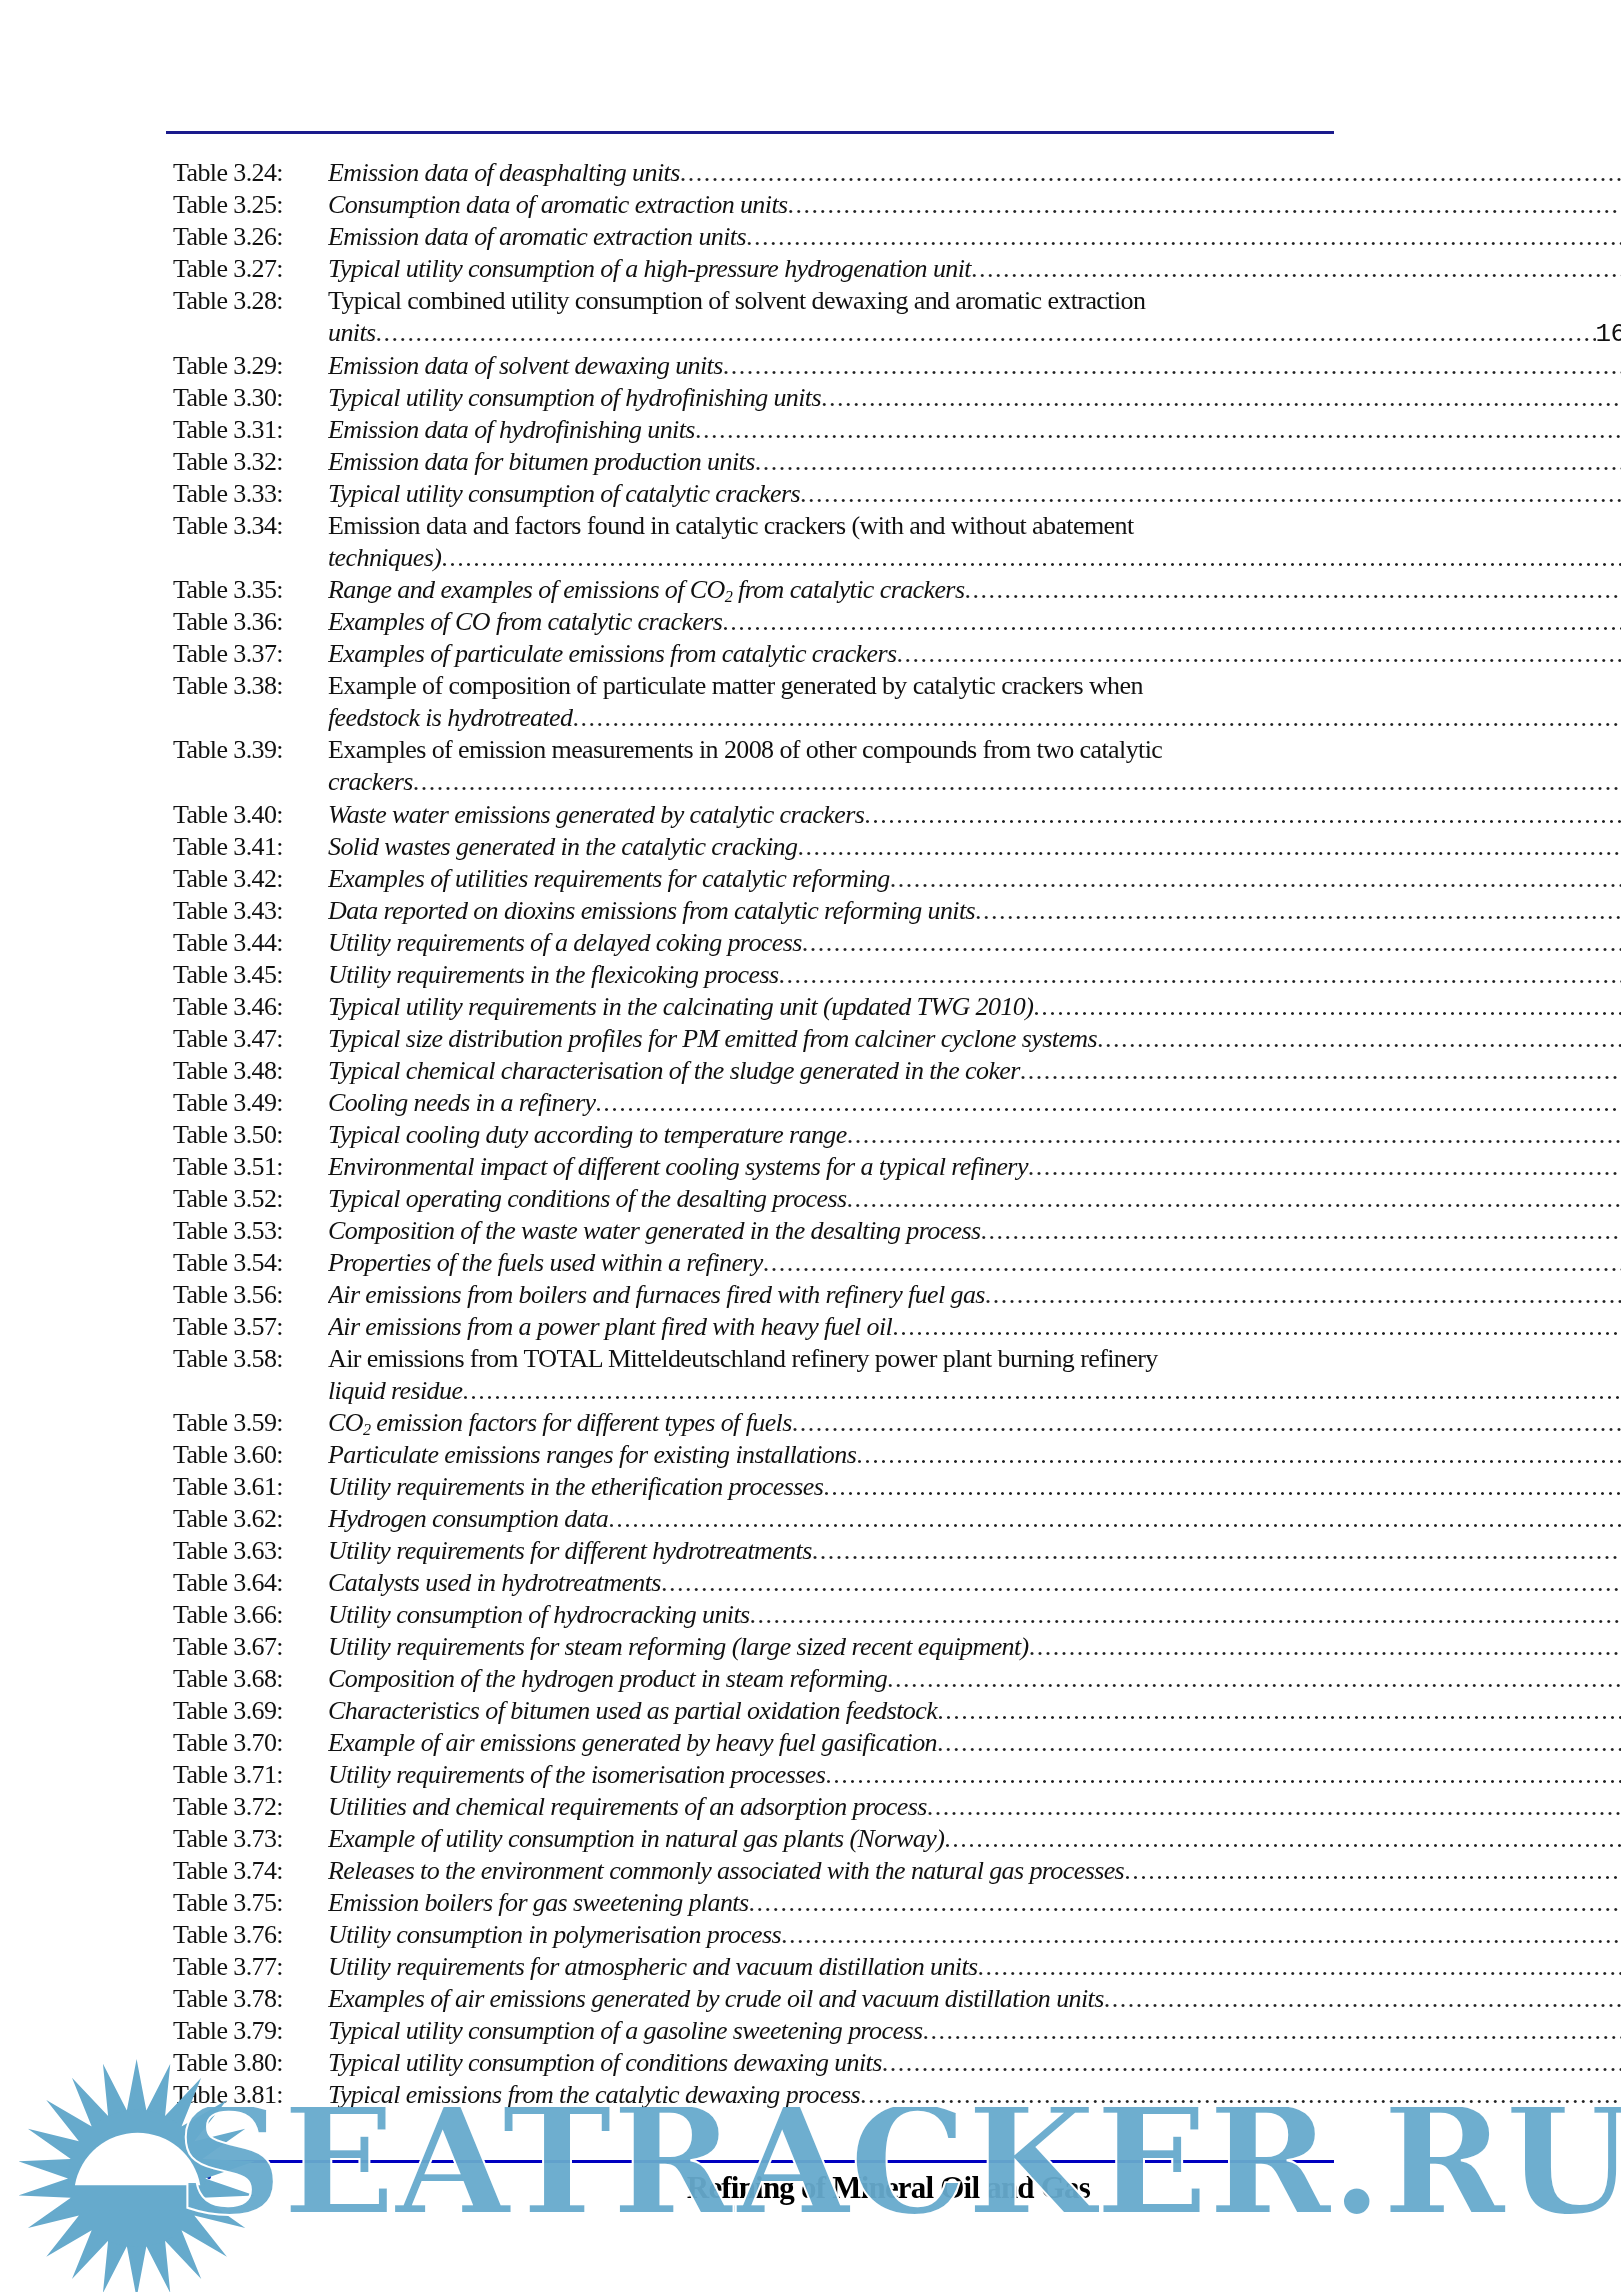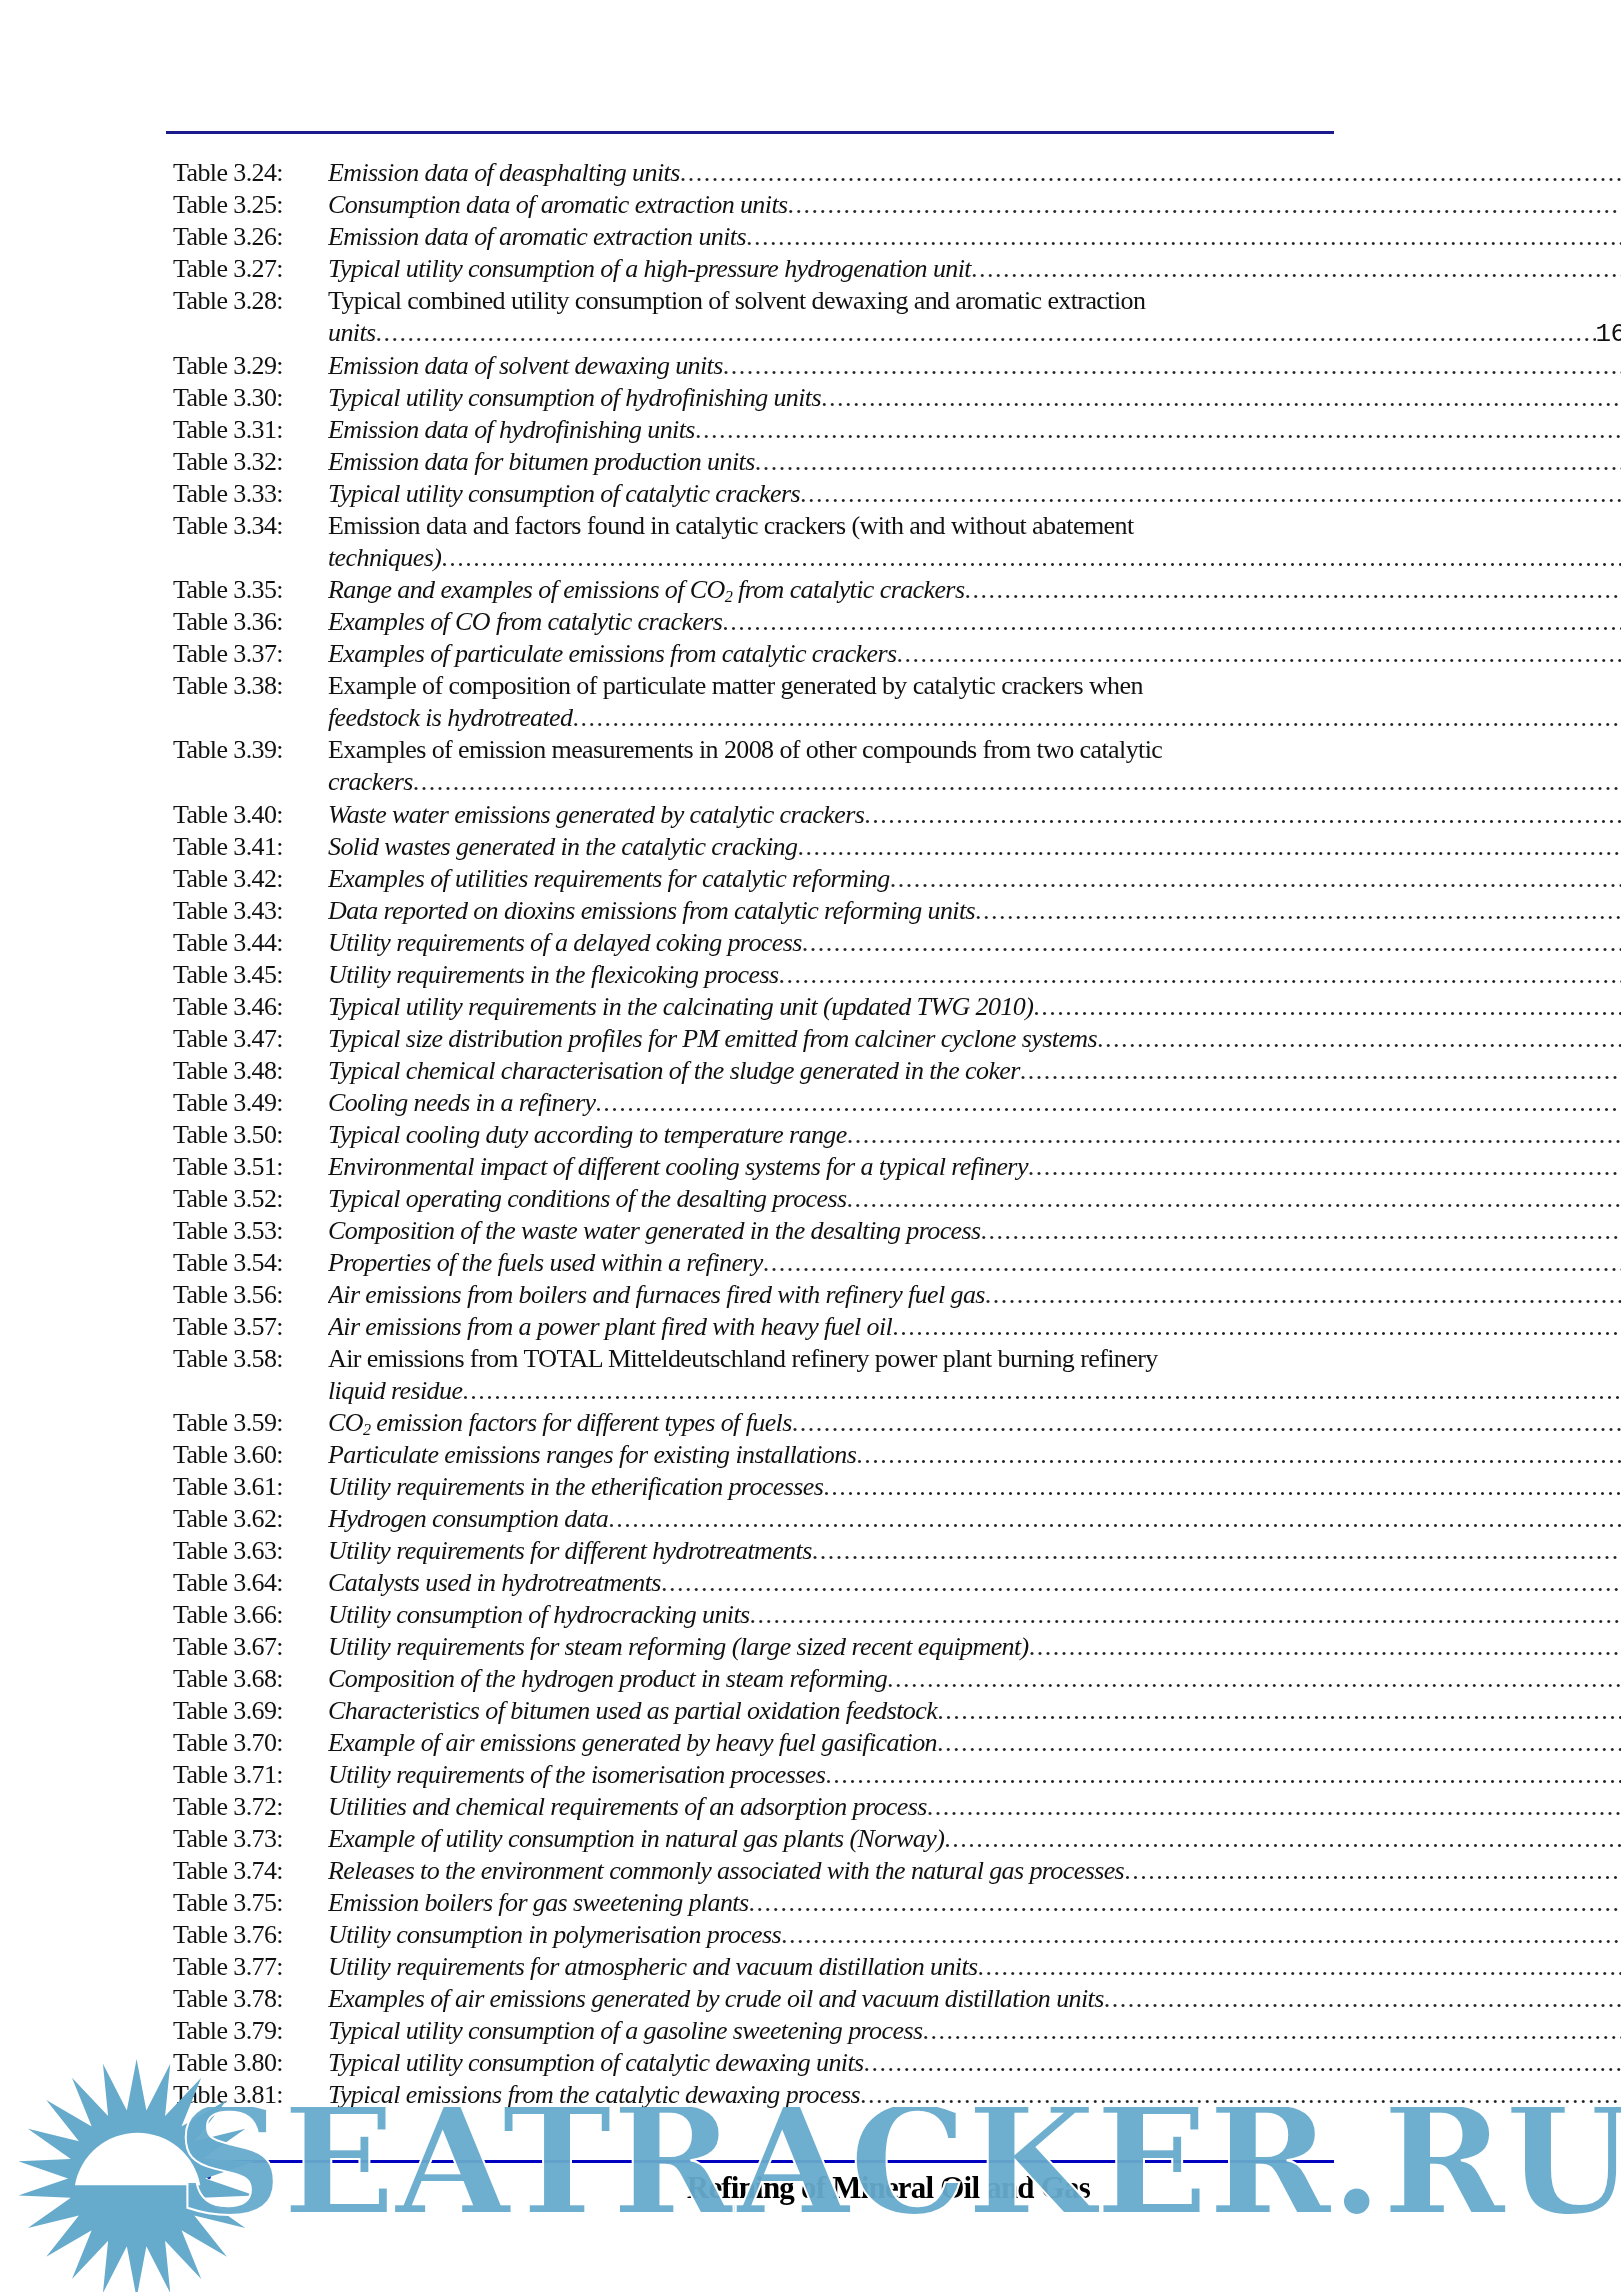"Typical utility consumption of catalytic dewaxing units" span.txt { text: catalytic -> conditions }
